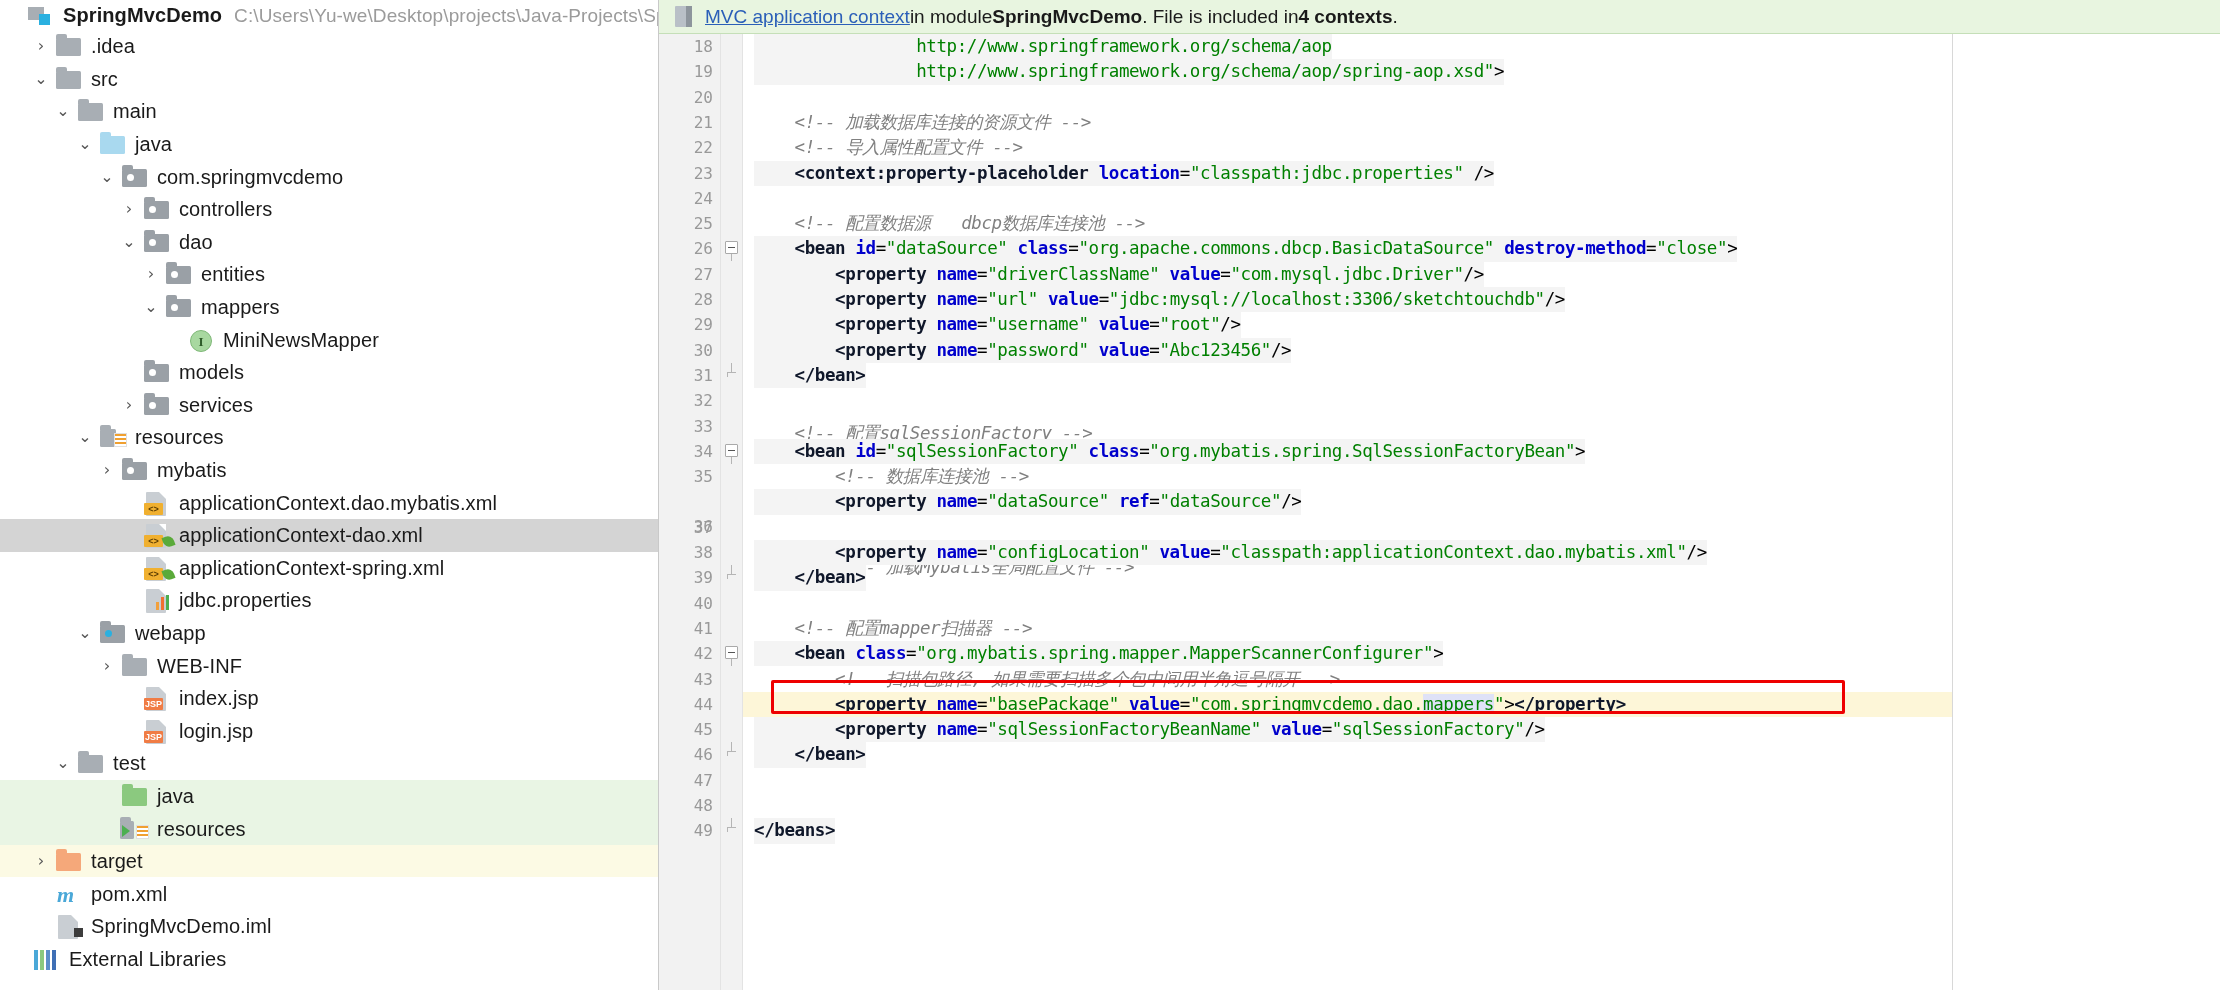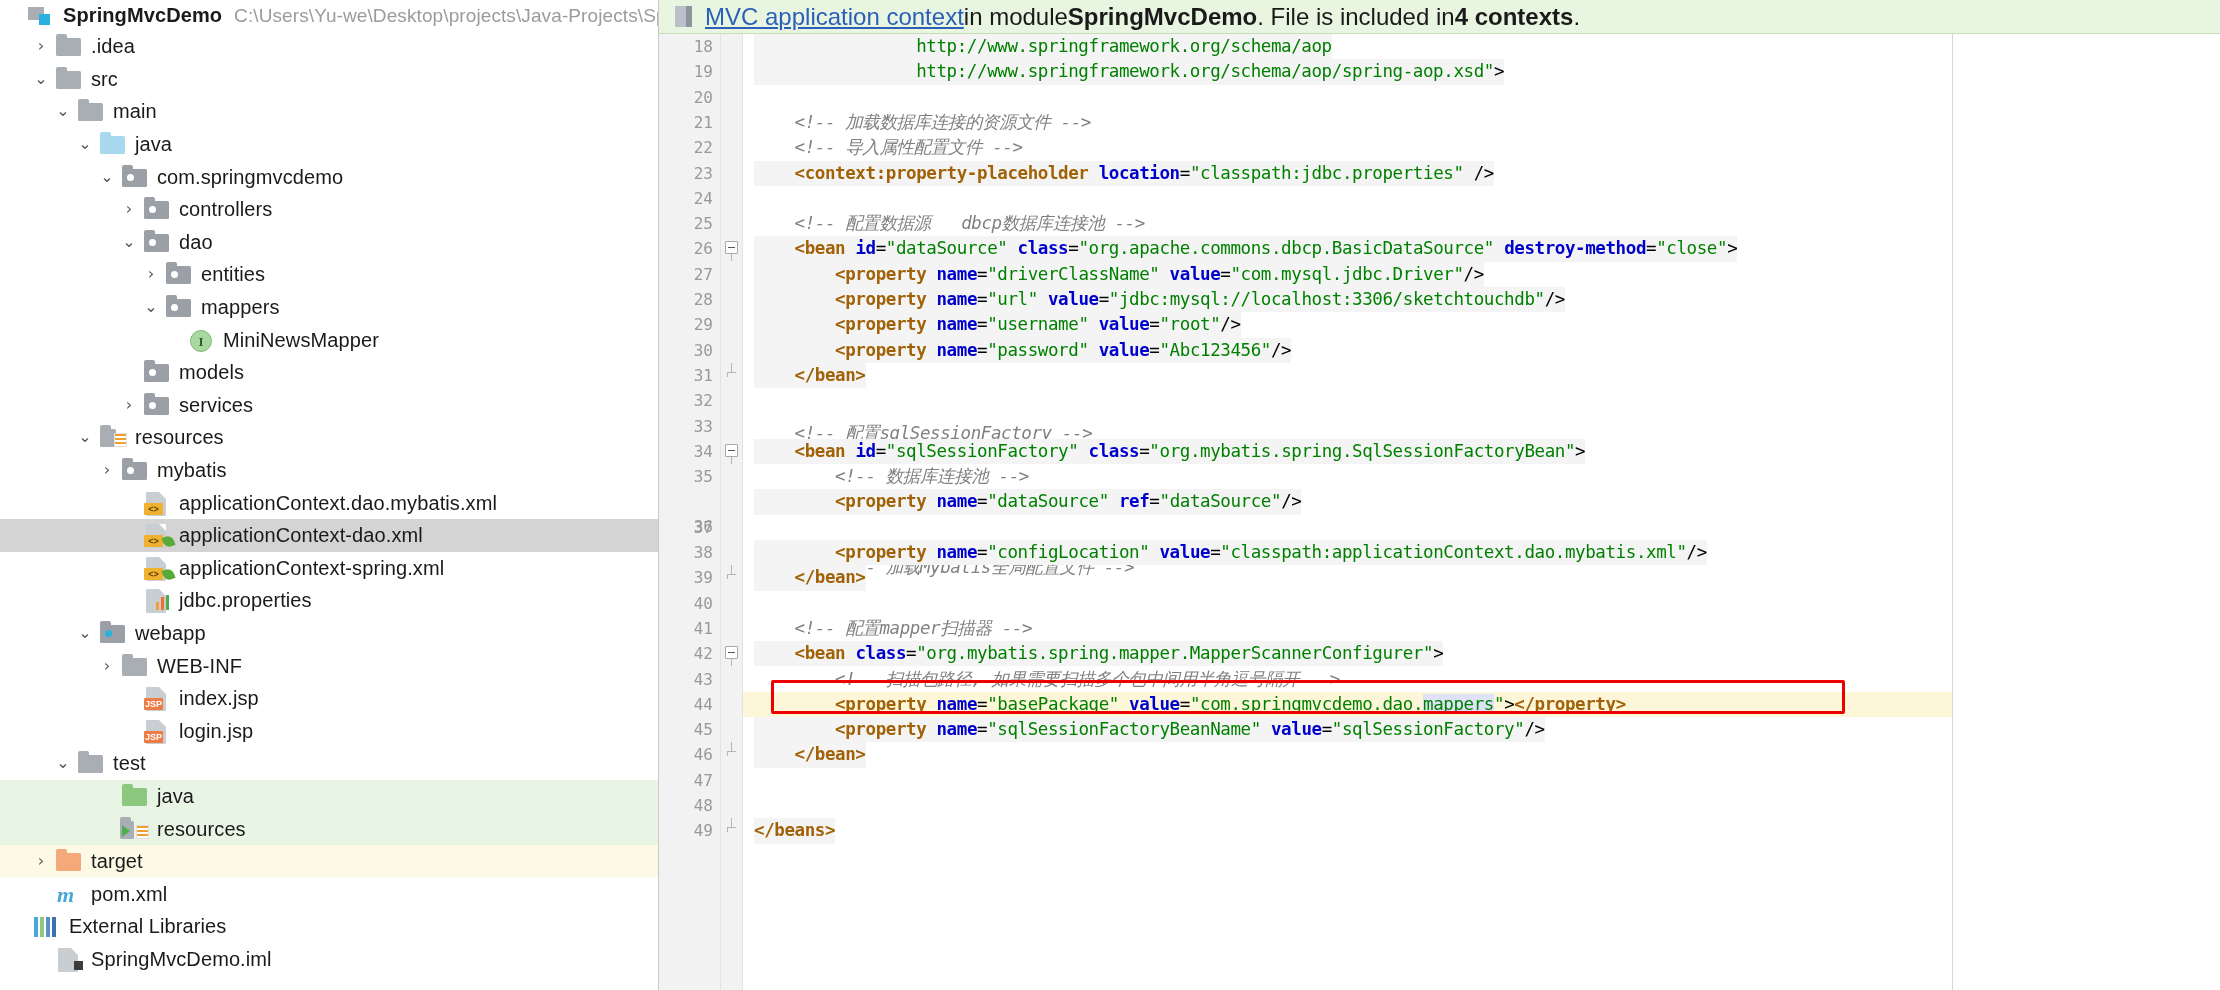"MVC application context" #notification-banner { font-size: 24px -> 19px }
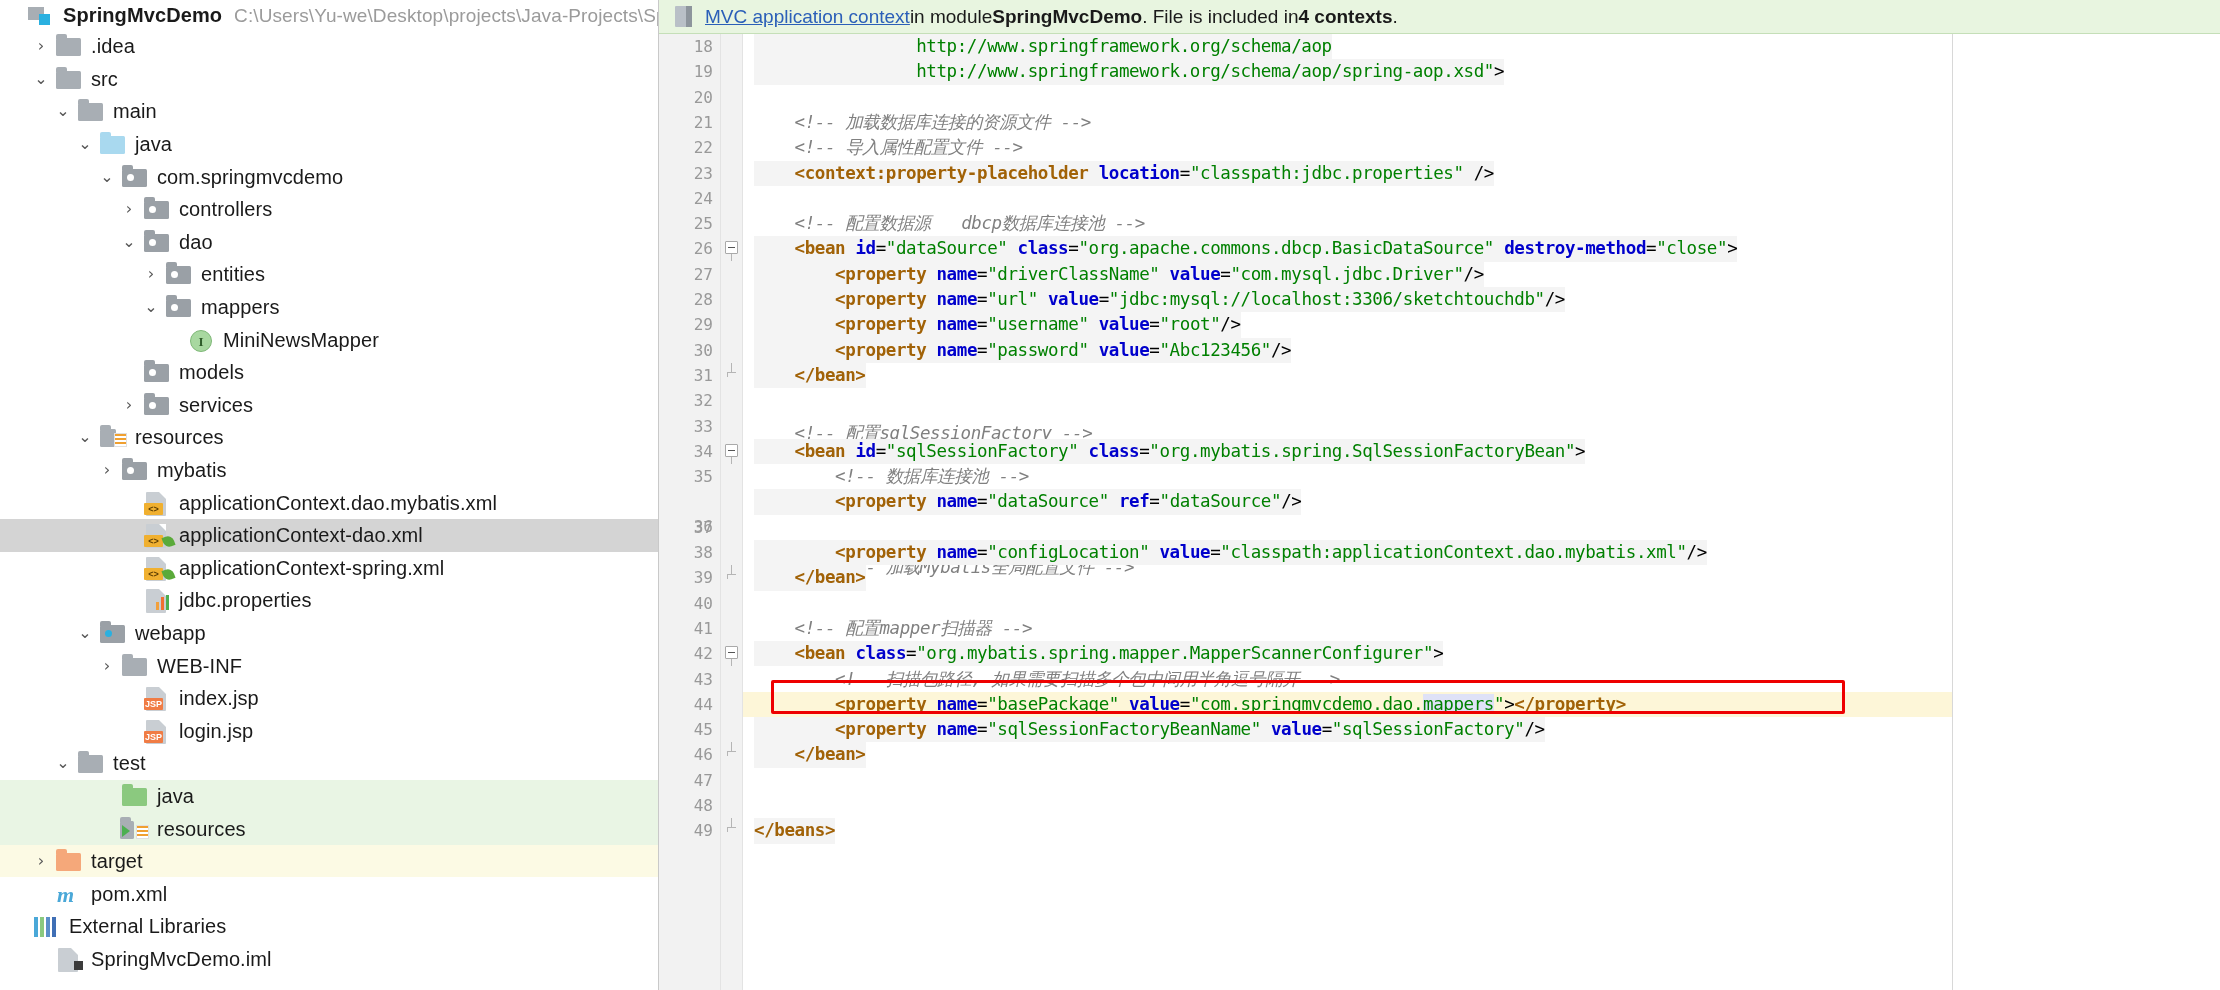"<context:property-placeholder" .tag { color: #a16207 -> #0f172a }
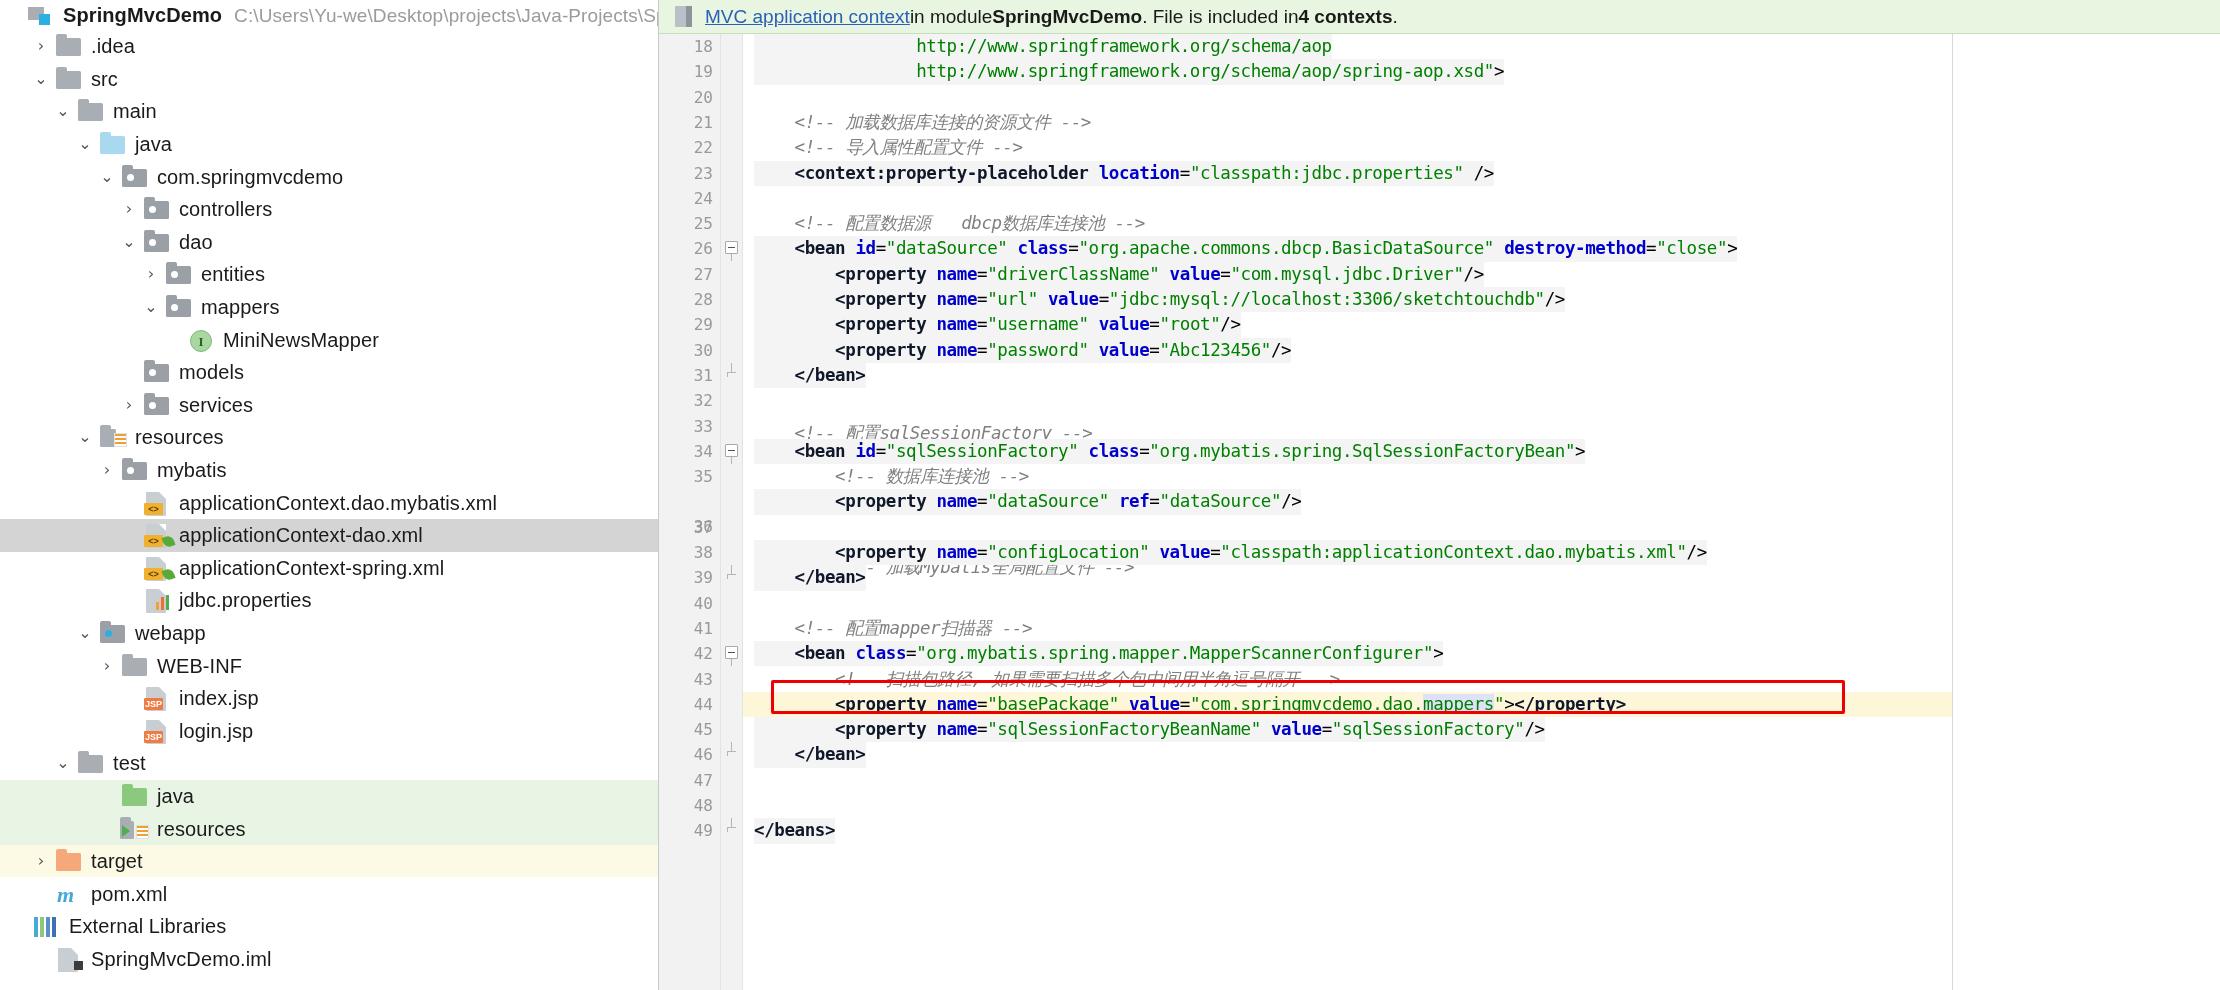"External Libraries" div.tree-row { order: before "SpringMvcDemo.iml" -> after "SpringMvcDemo.iml" }
